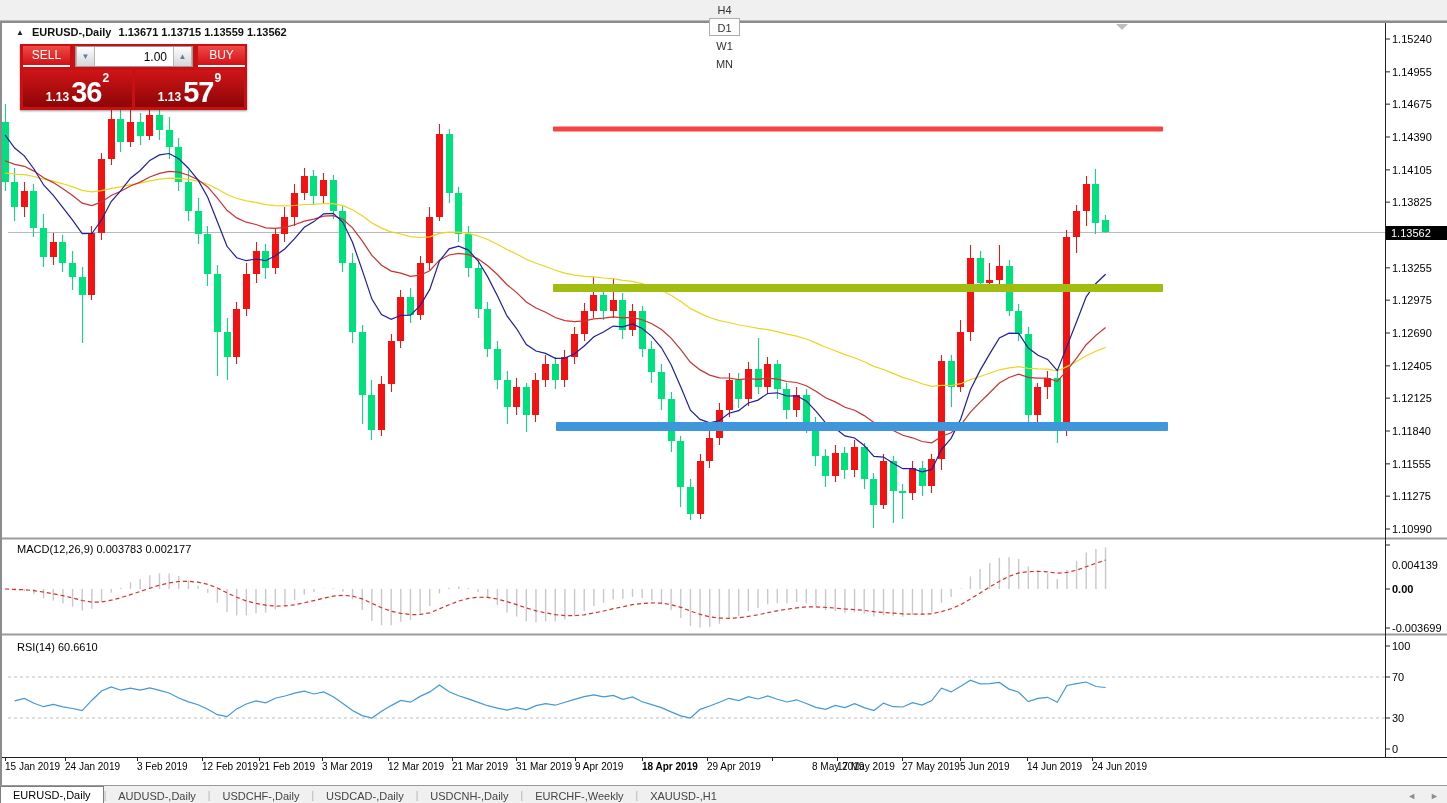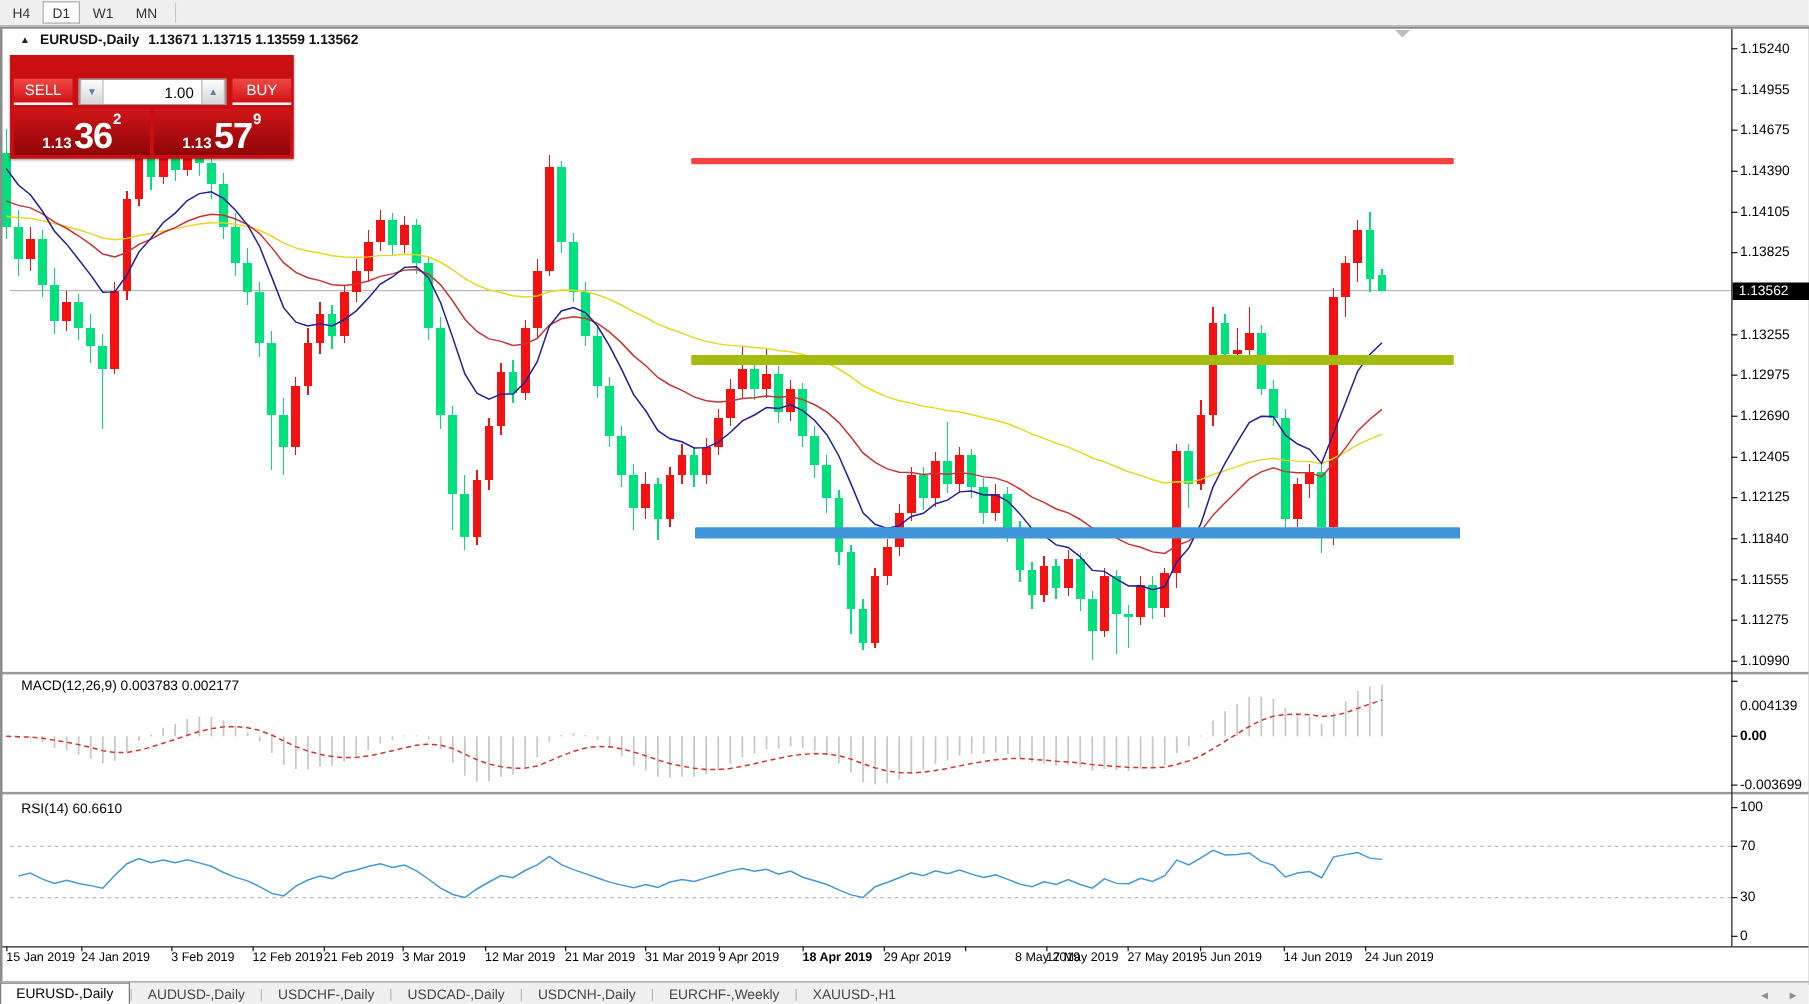"H4" .toolbar { flex-direction: none -> column }
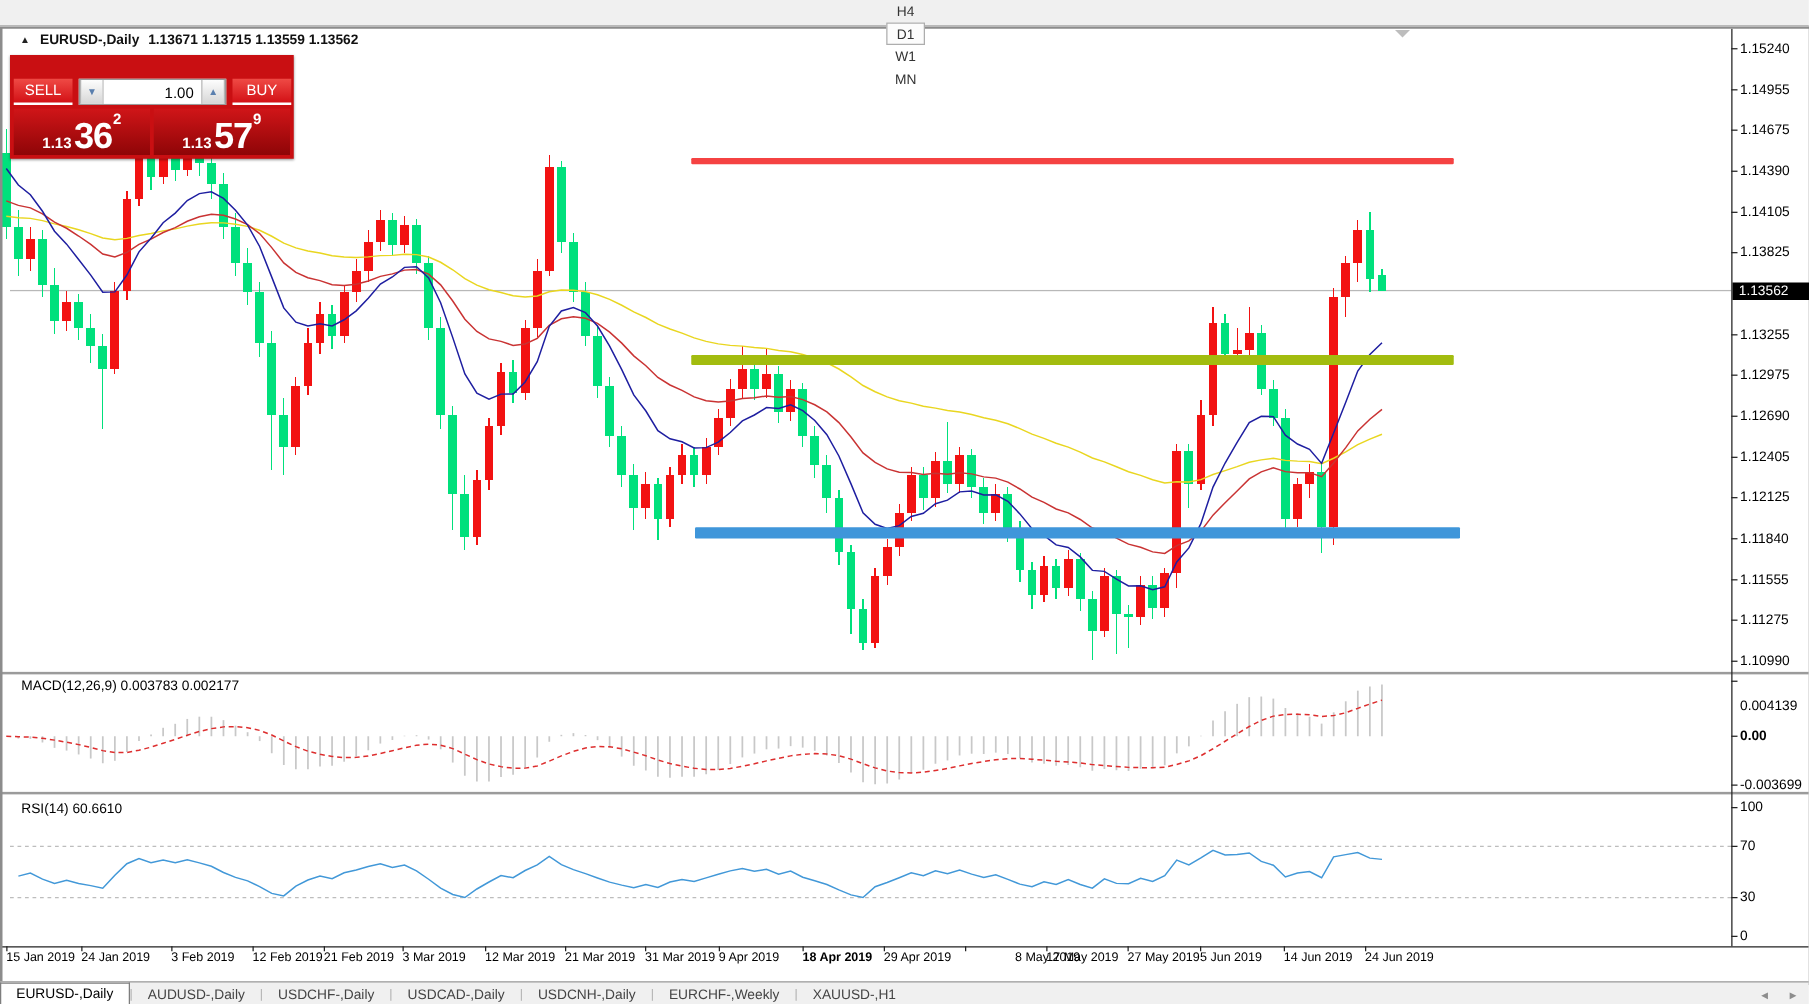"SELL" .trade-widget { left: 8px -> 20px; padding: 19px 3px 3px 3px -> 2px 3px 3px 3px }
